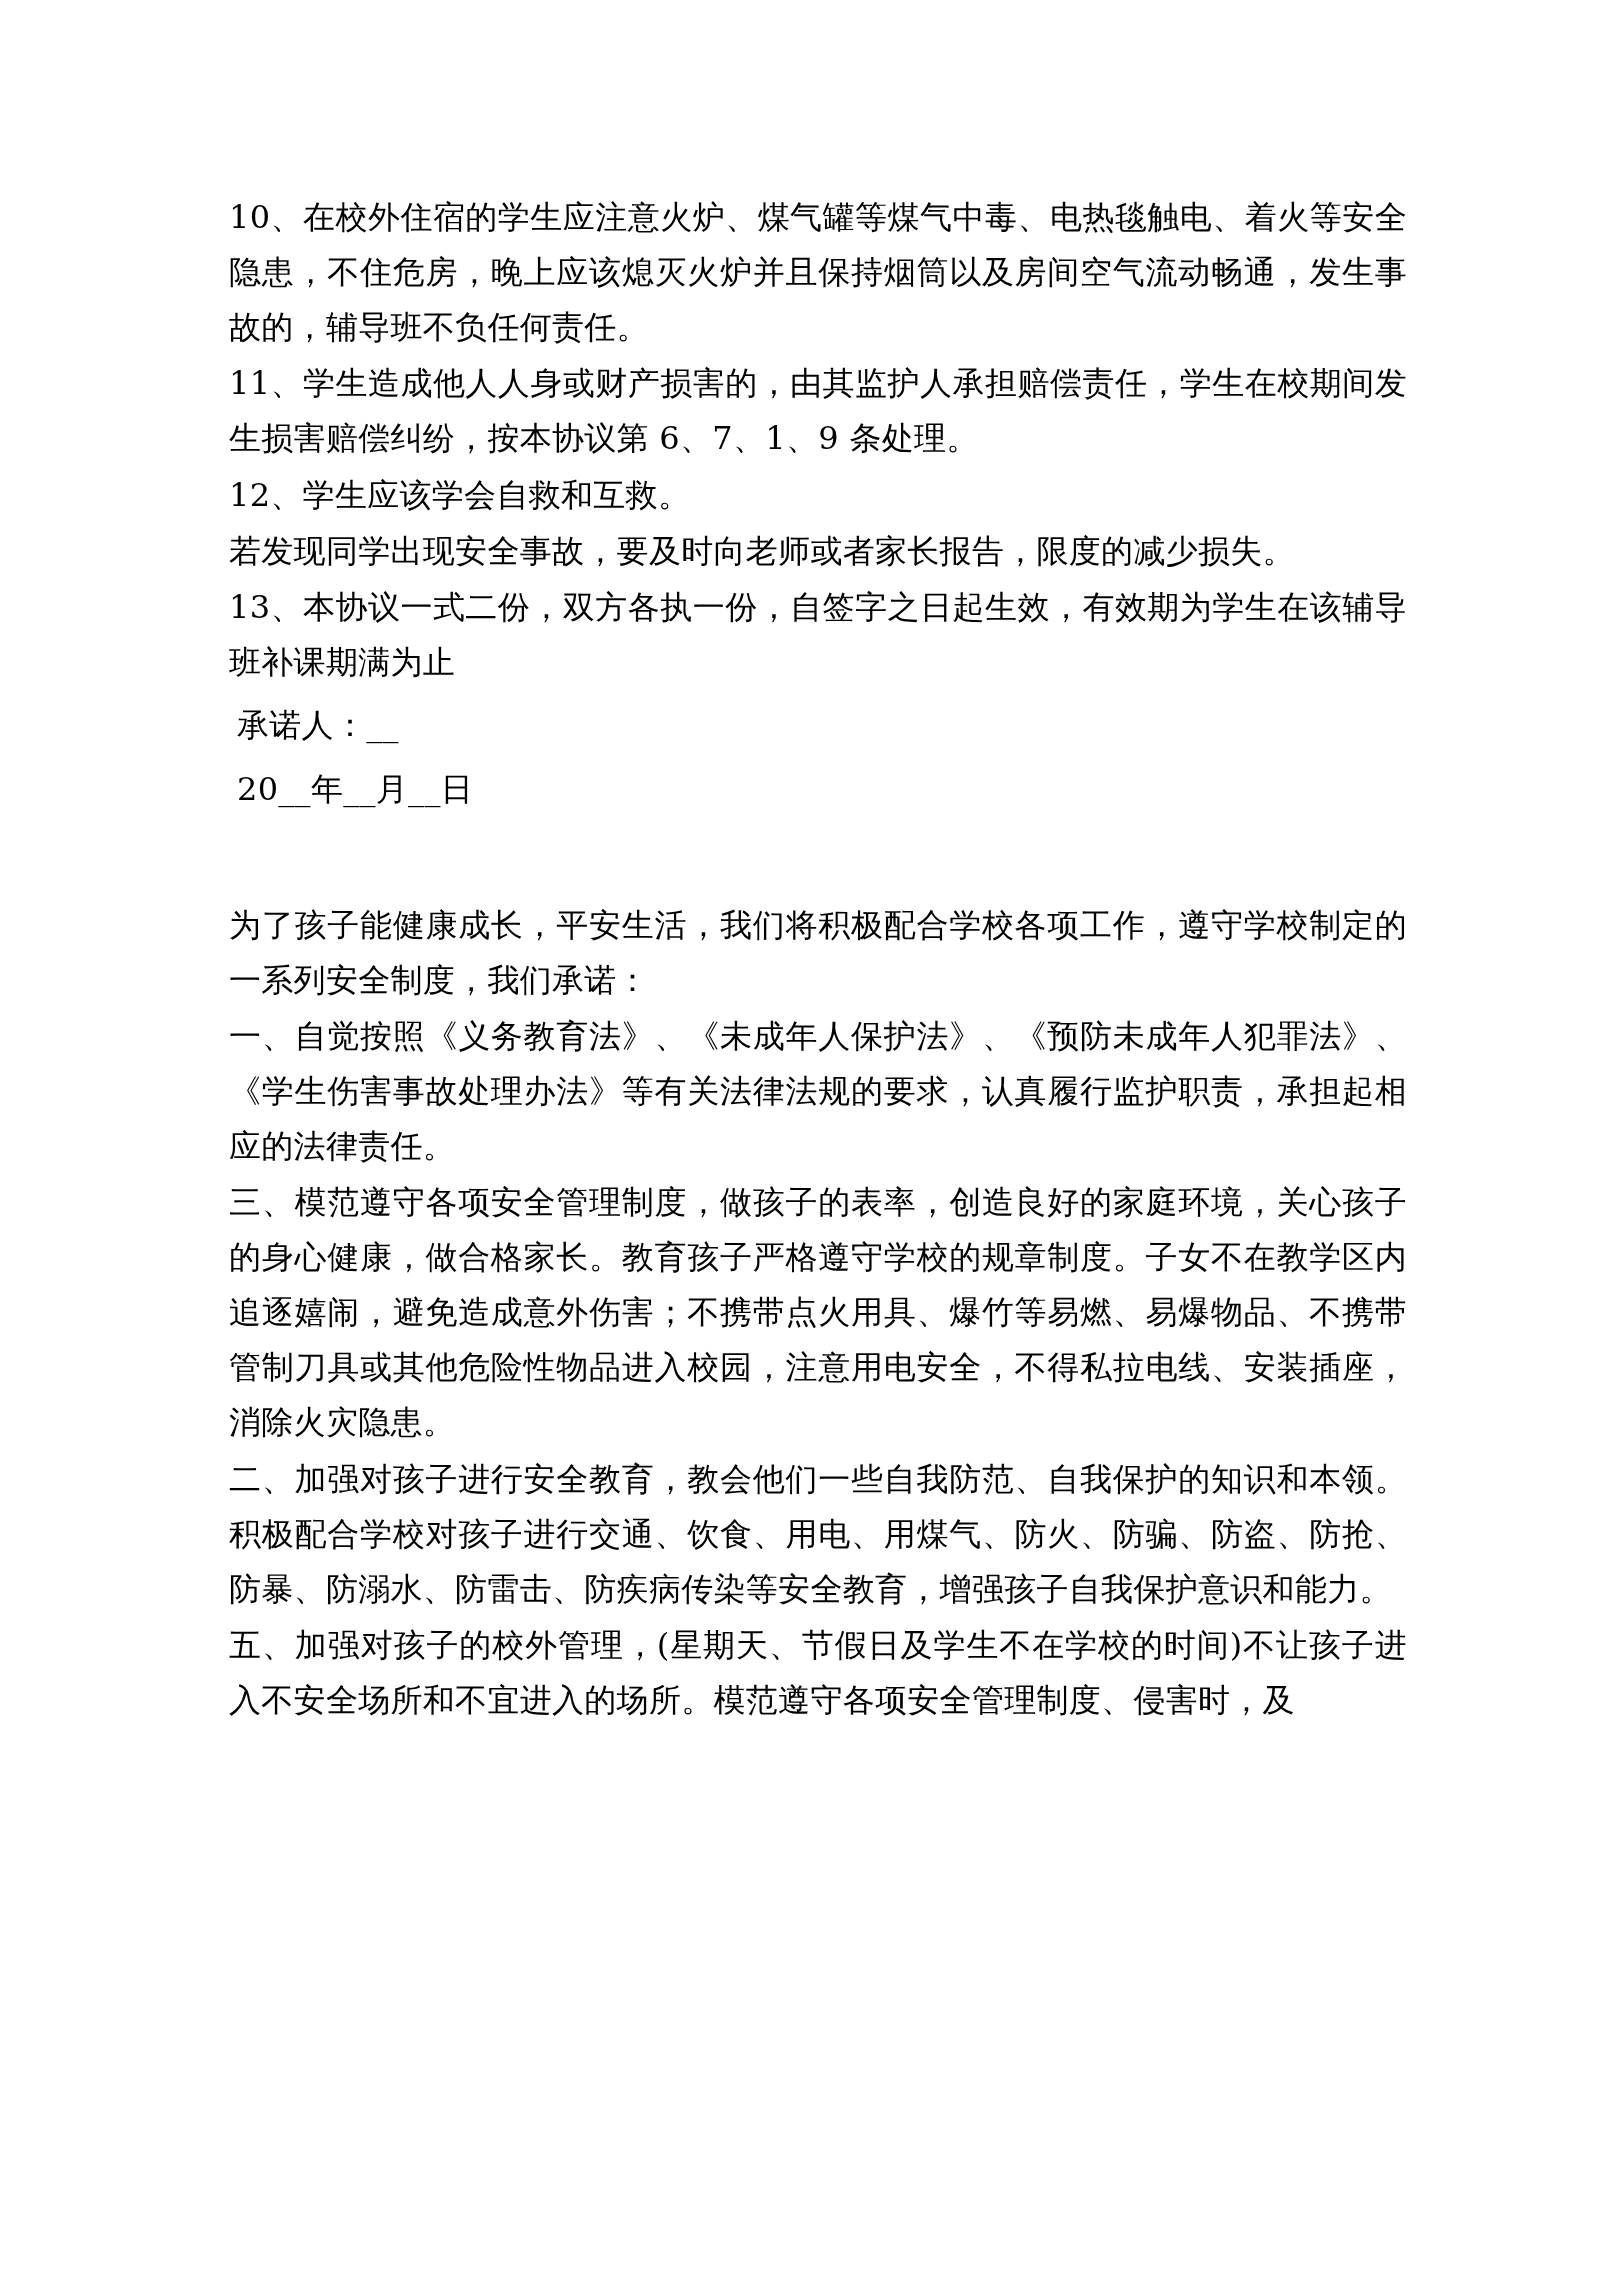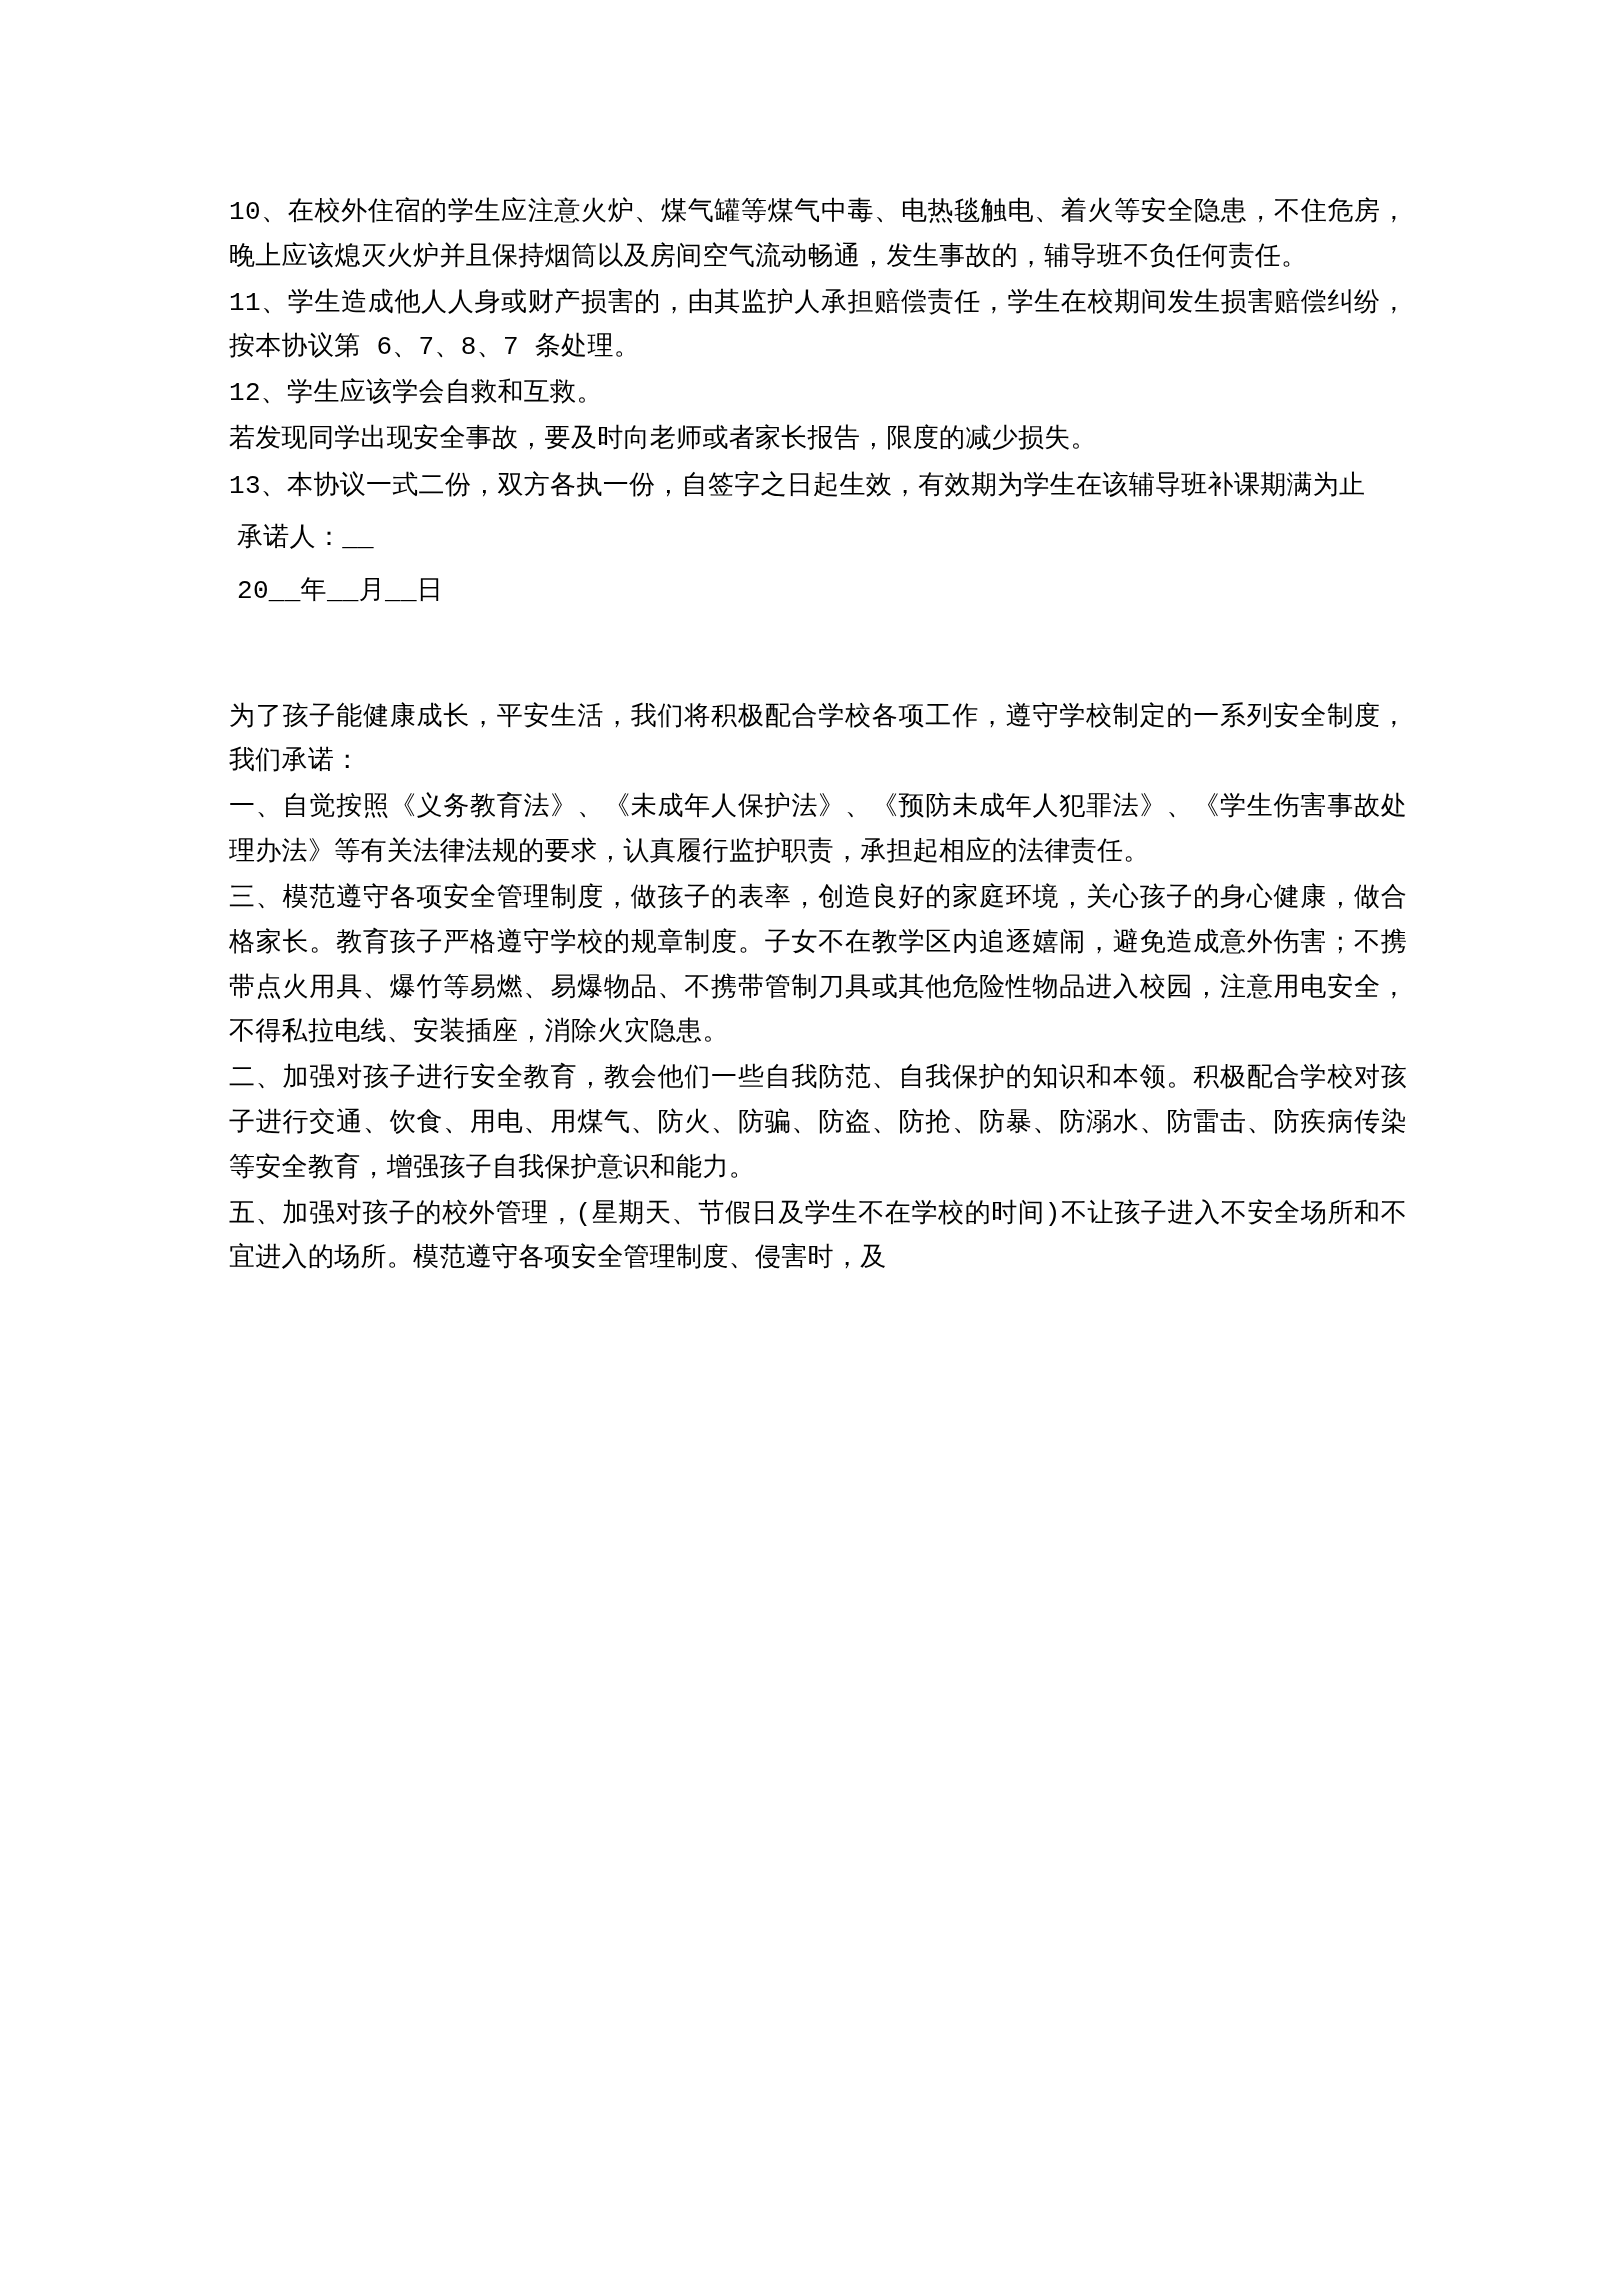"10、在校外住宿的学生应注意火炉、煤气罐等煤气中毒、电热毯触电、着火等安全隐患，" .doc-body { font-family: Liberation Mono, monospace -> none; font-size: 26px -> 32px }
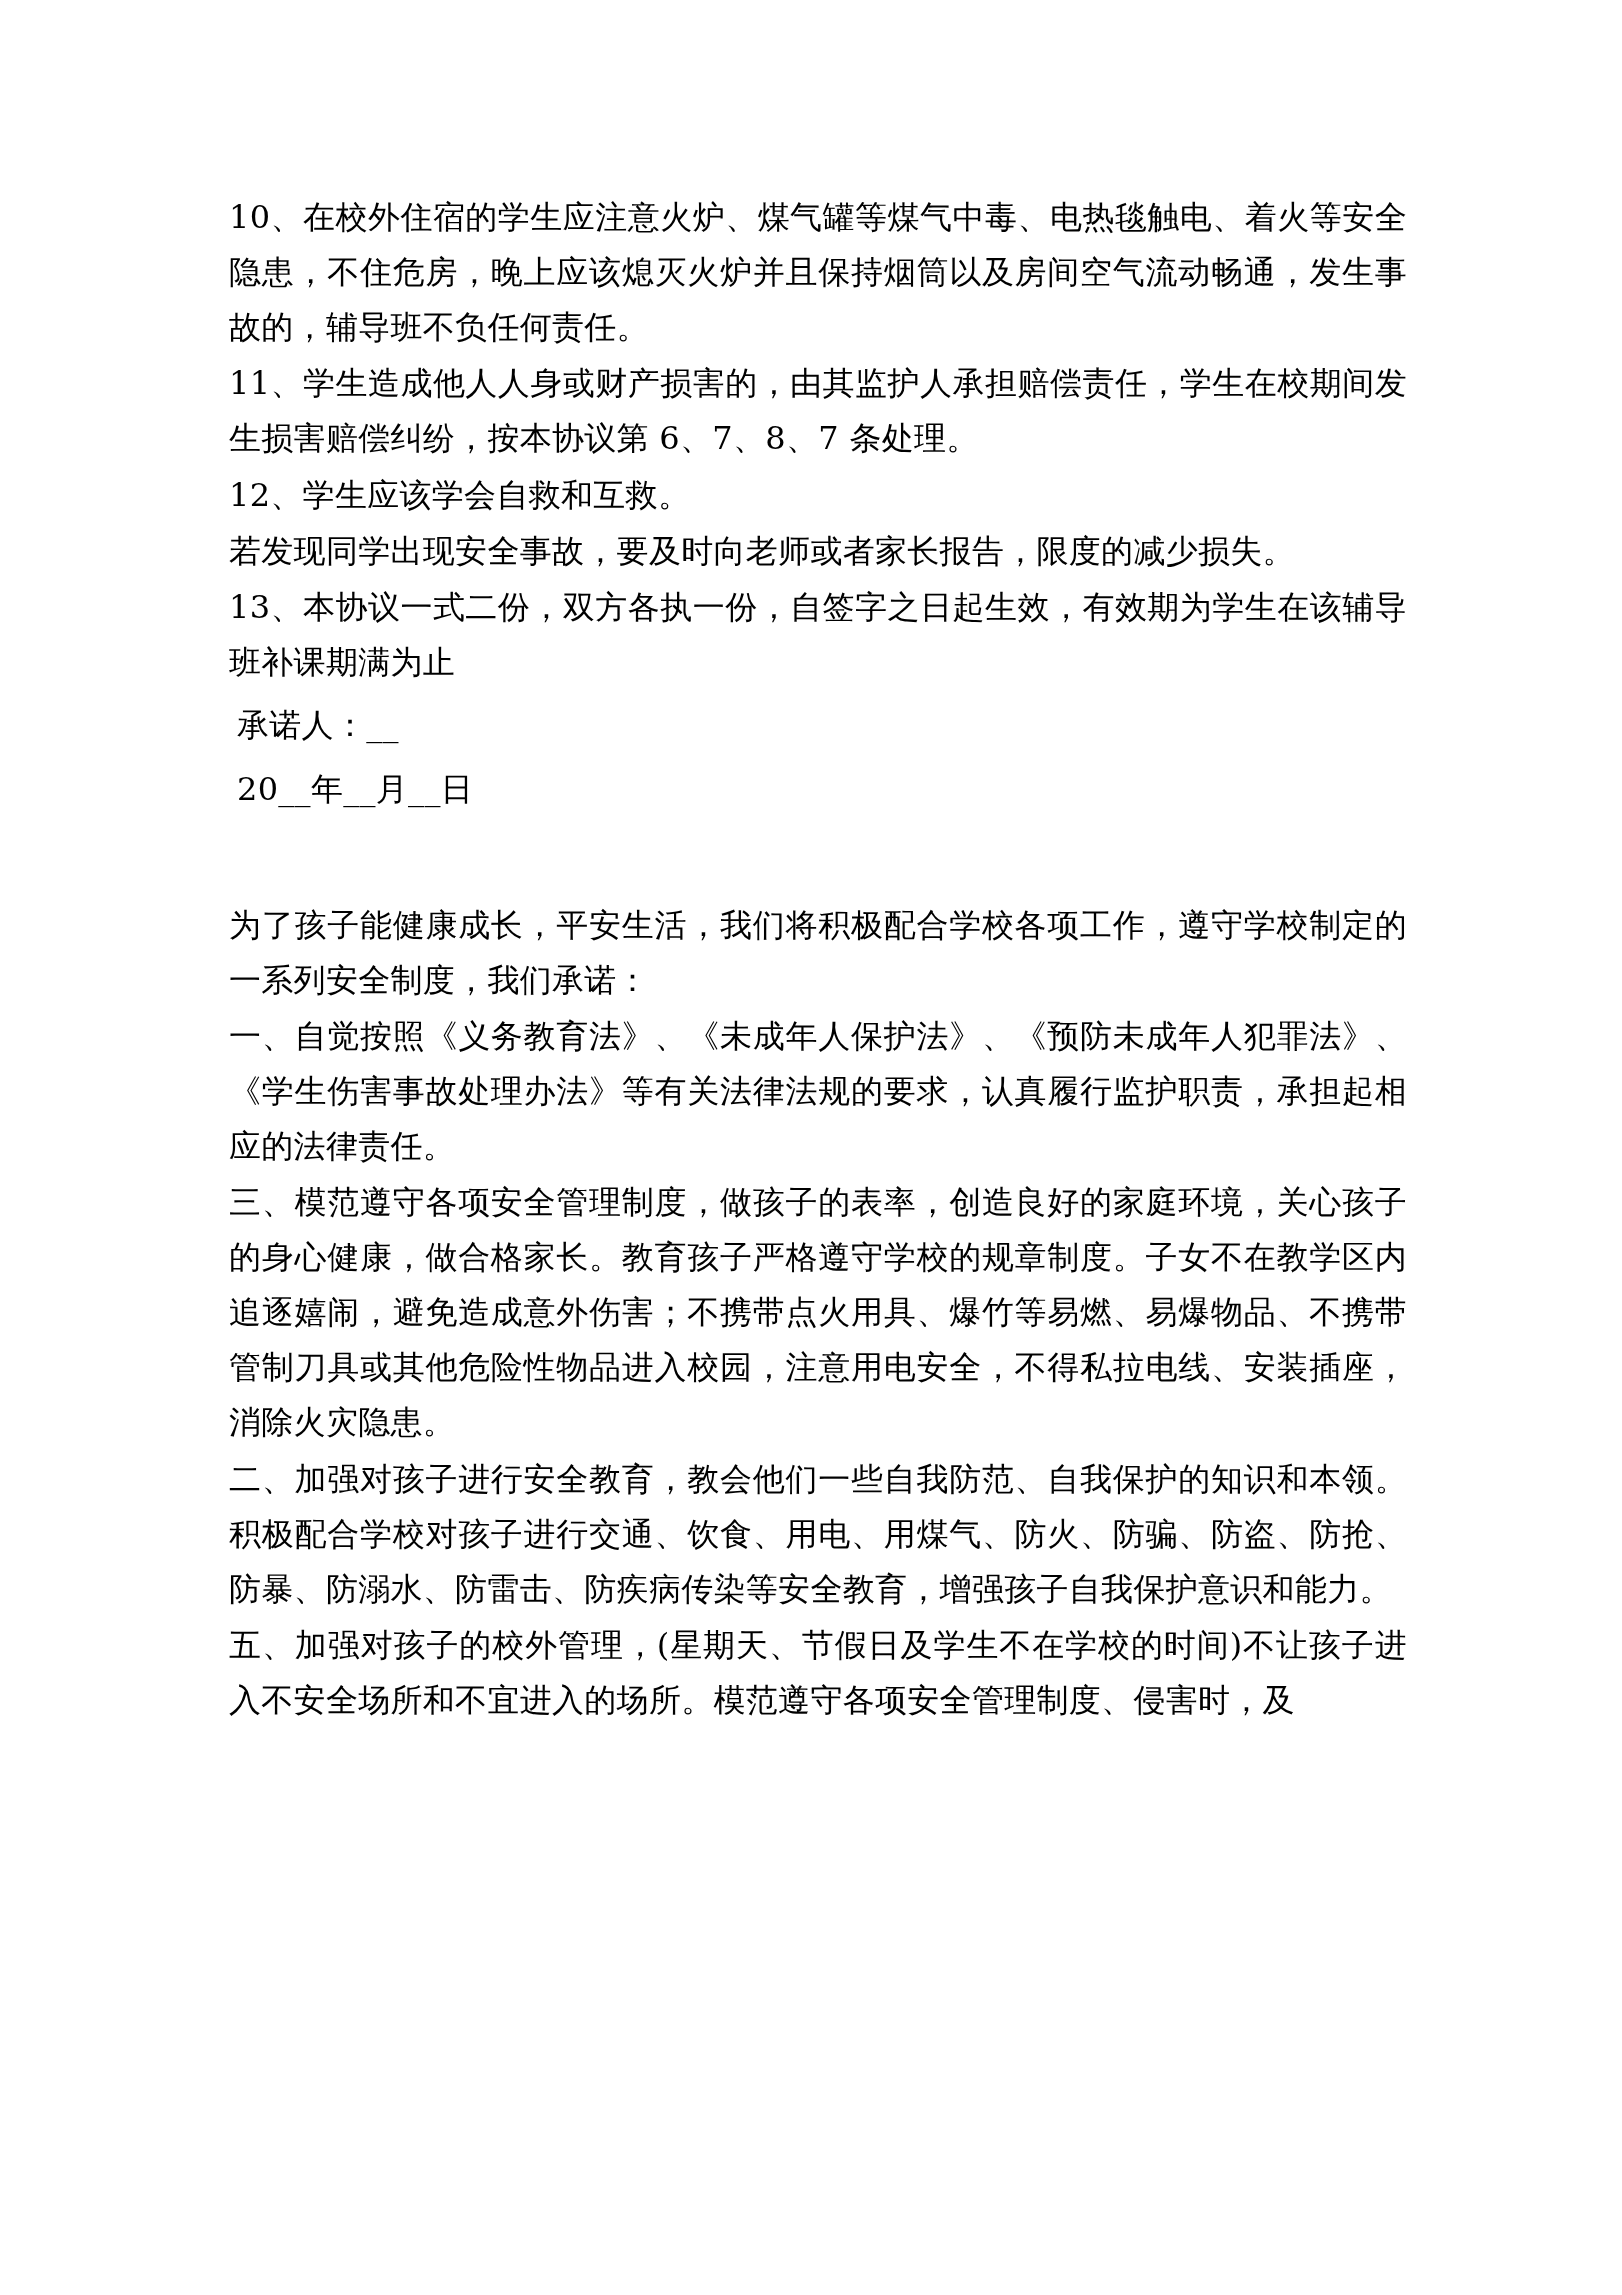"11、学生造成他人人身或财产损害的，由其监护人承担赔偿责任，学生在校期间发生损害" p.para { text: 8、7 -> 1、9 }
